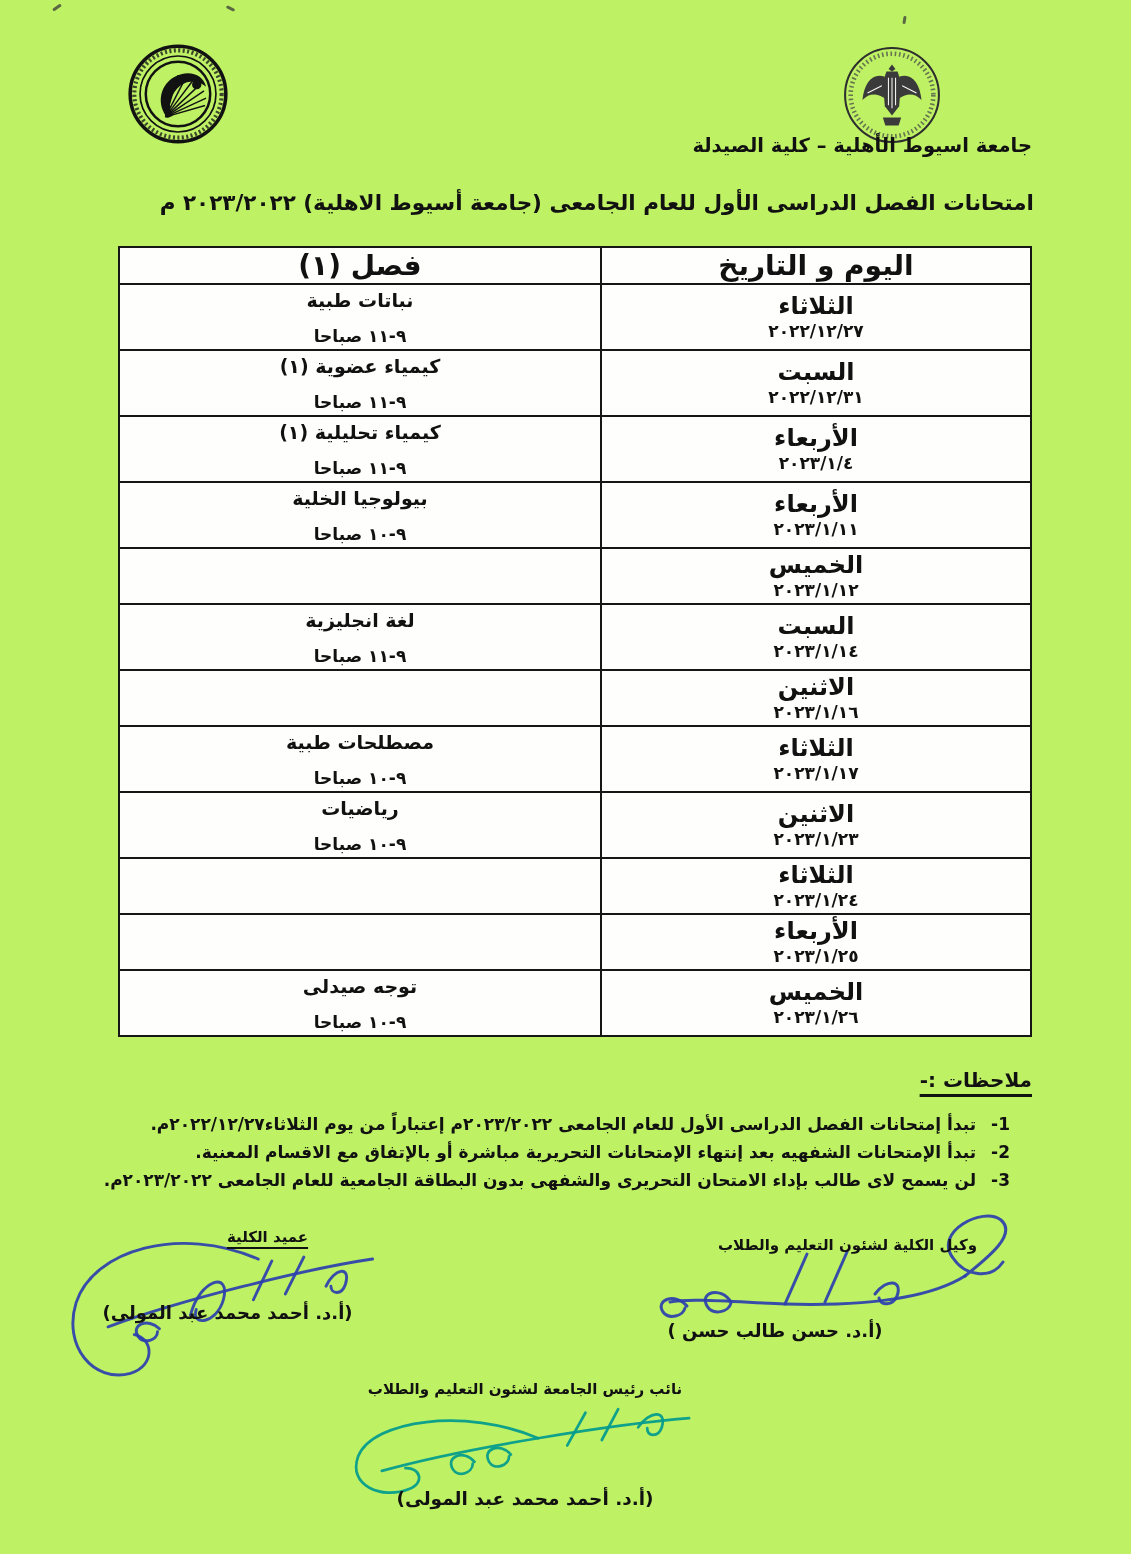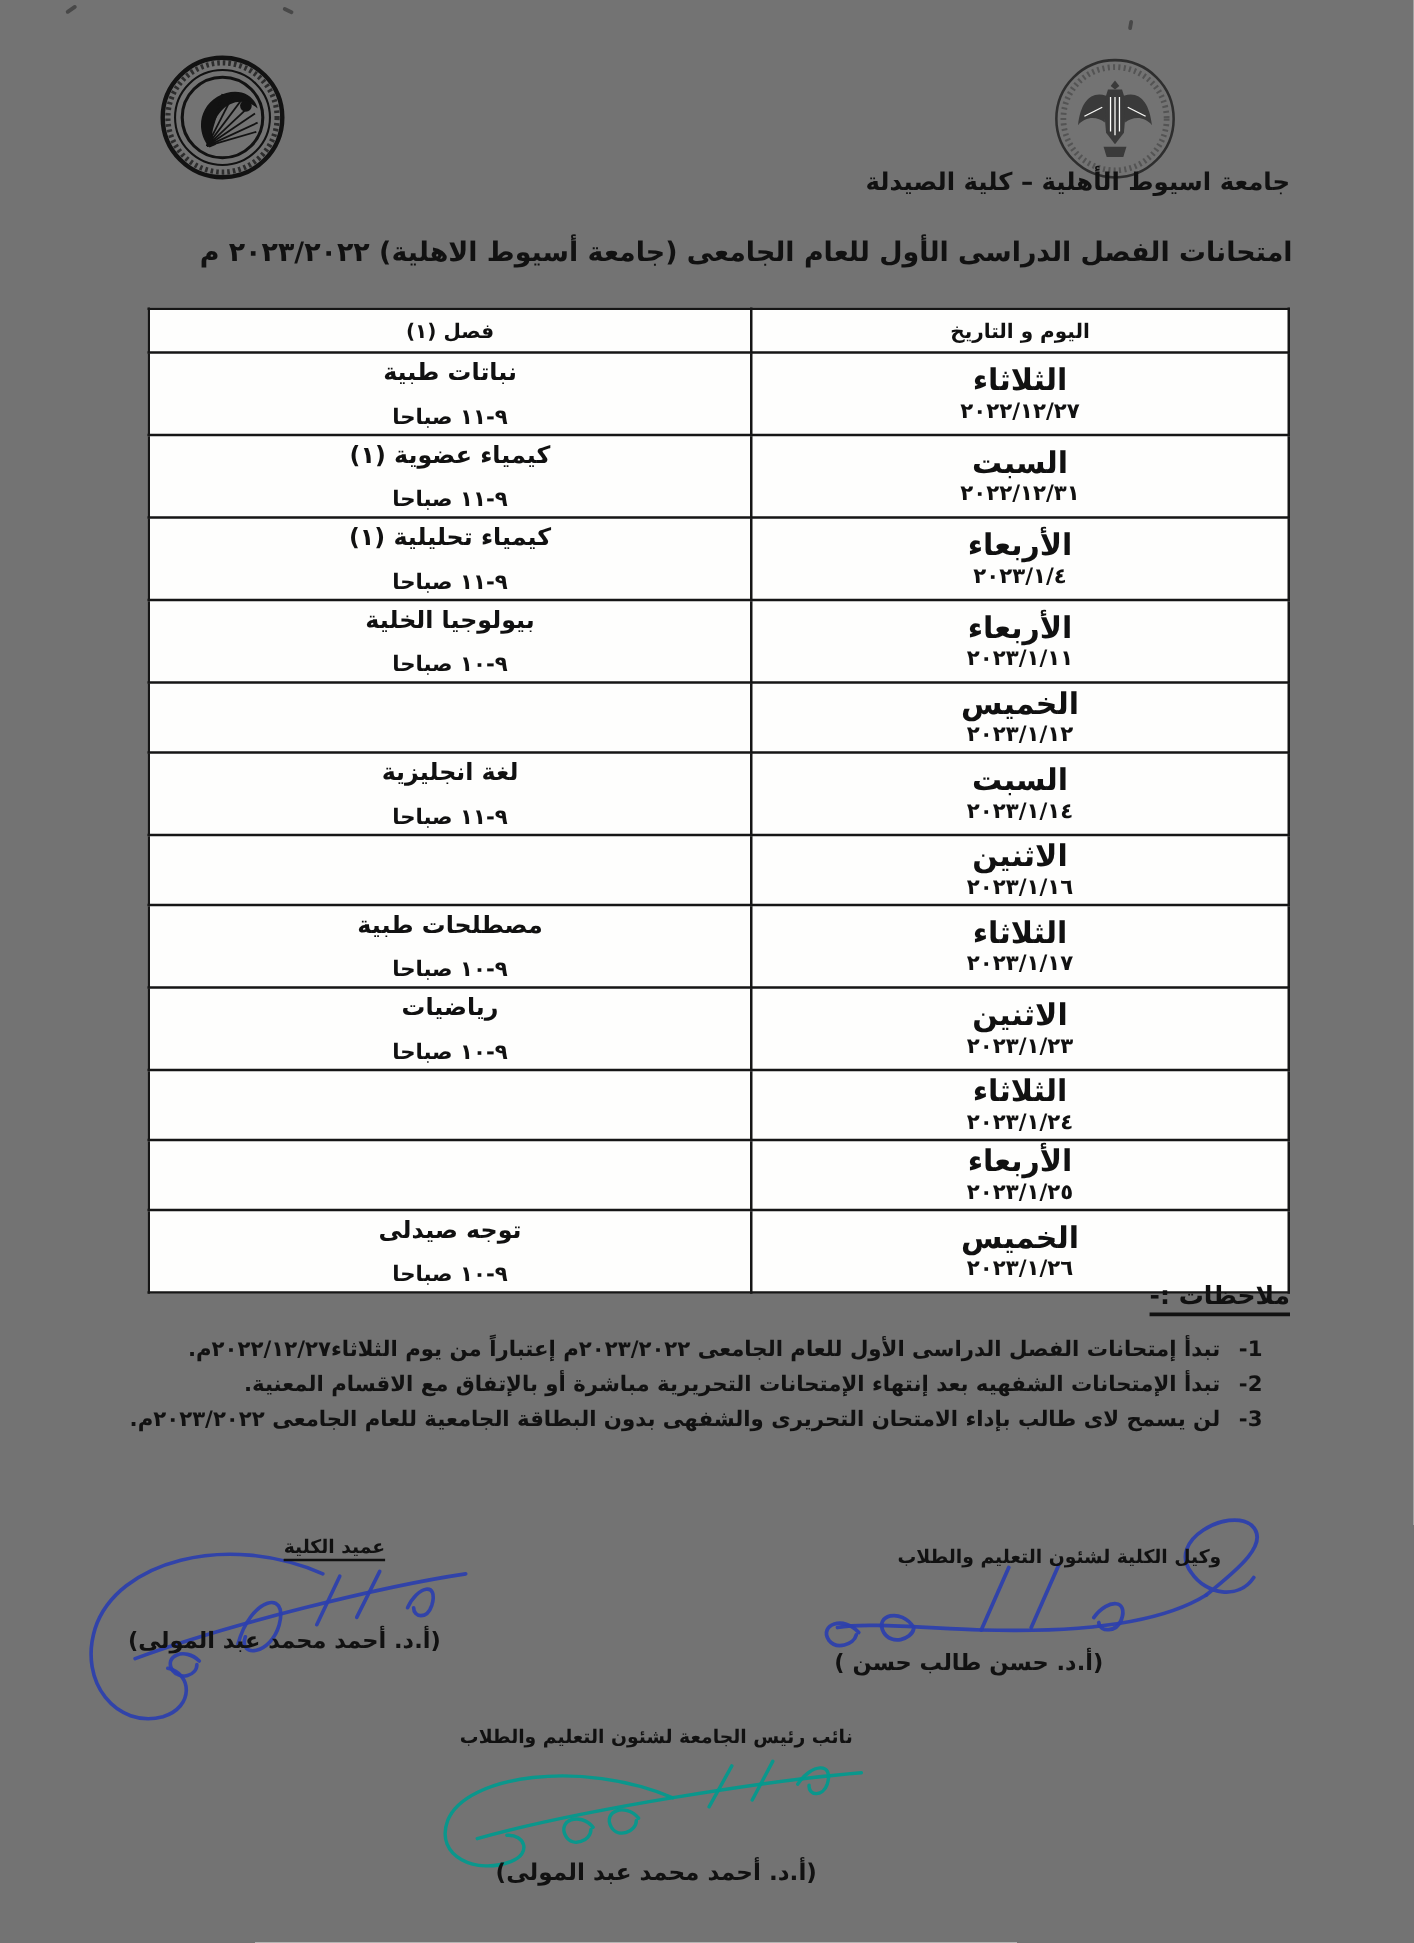"جامعة اسيوط الأهلية – كلية" .page { background: #737373 -> #bef264 }
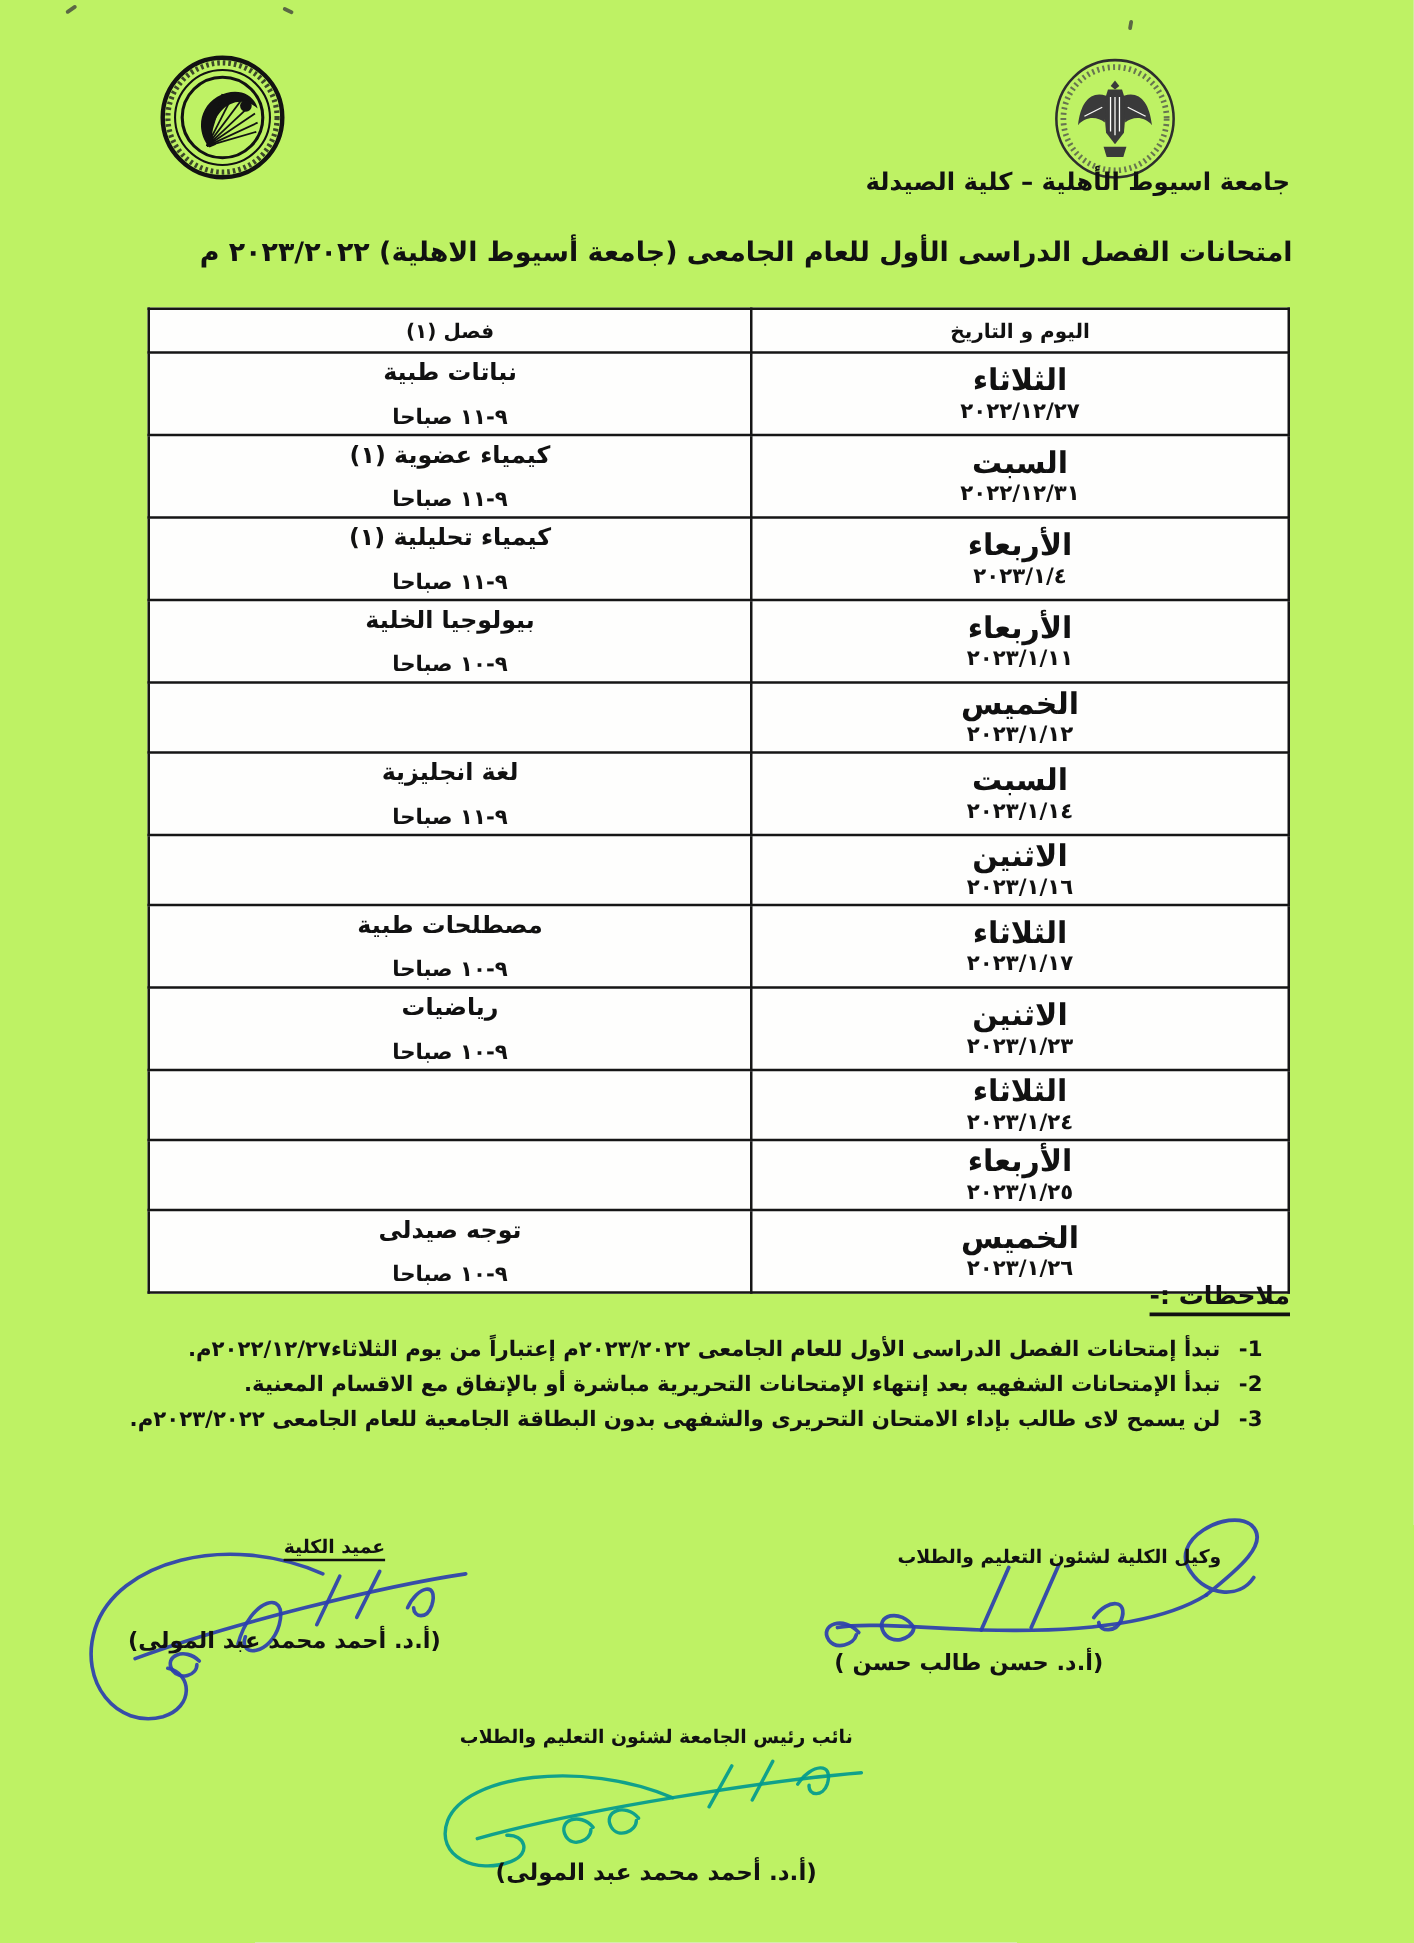"فصل (١)" table.exam th { font-size: 16px -> 28px }
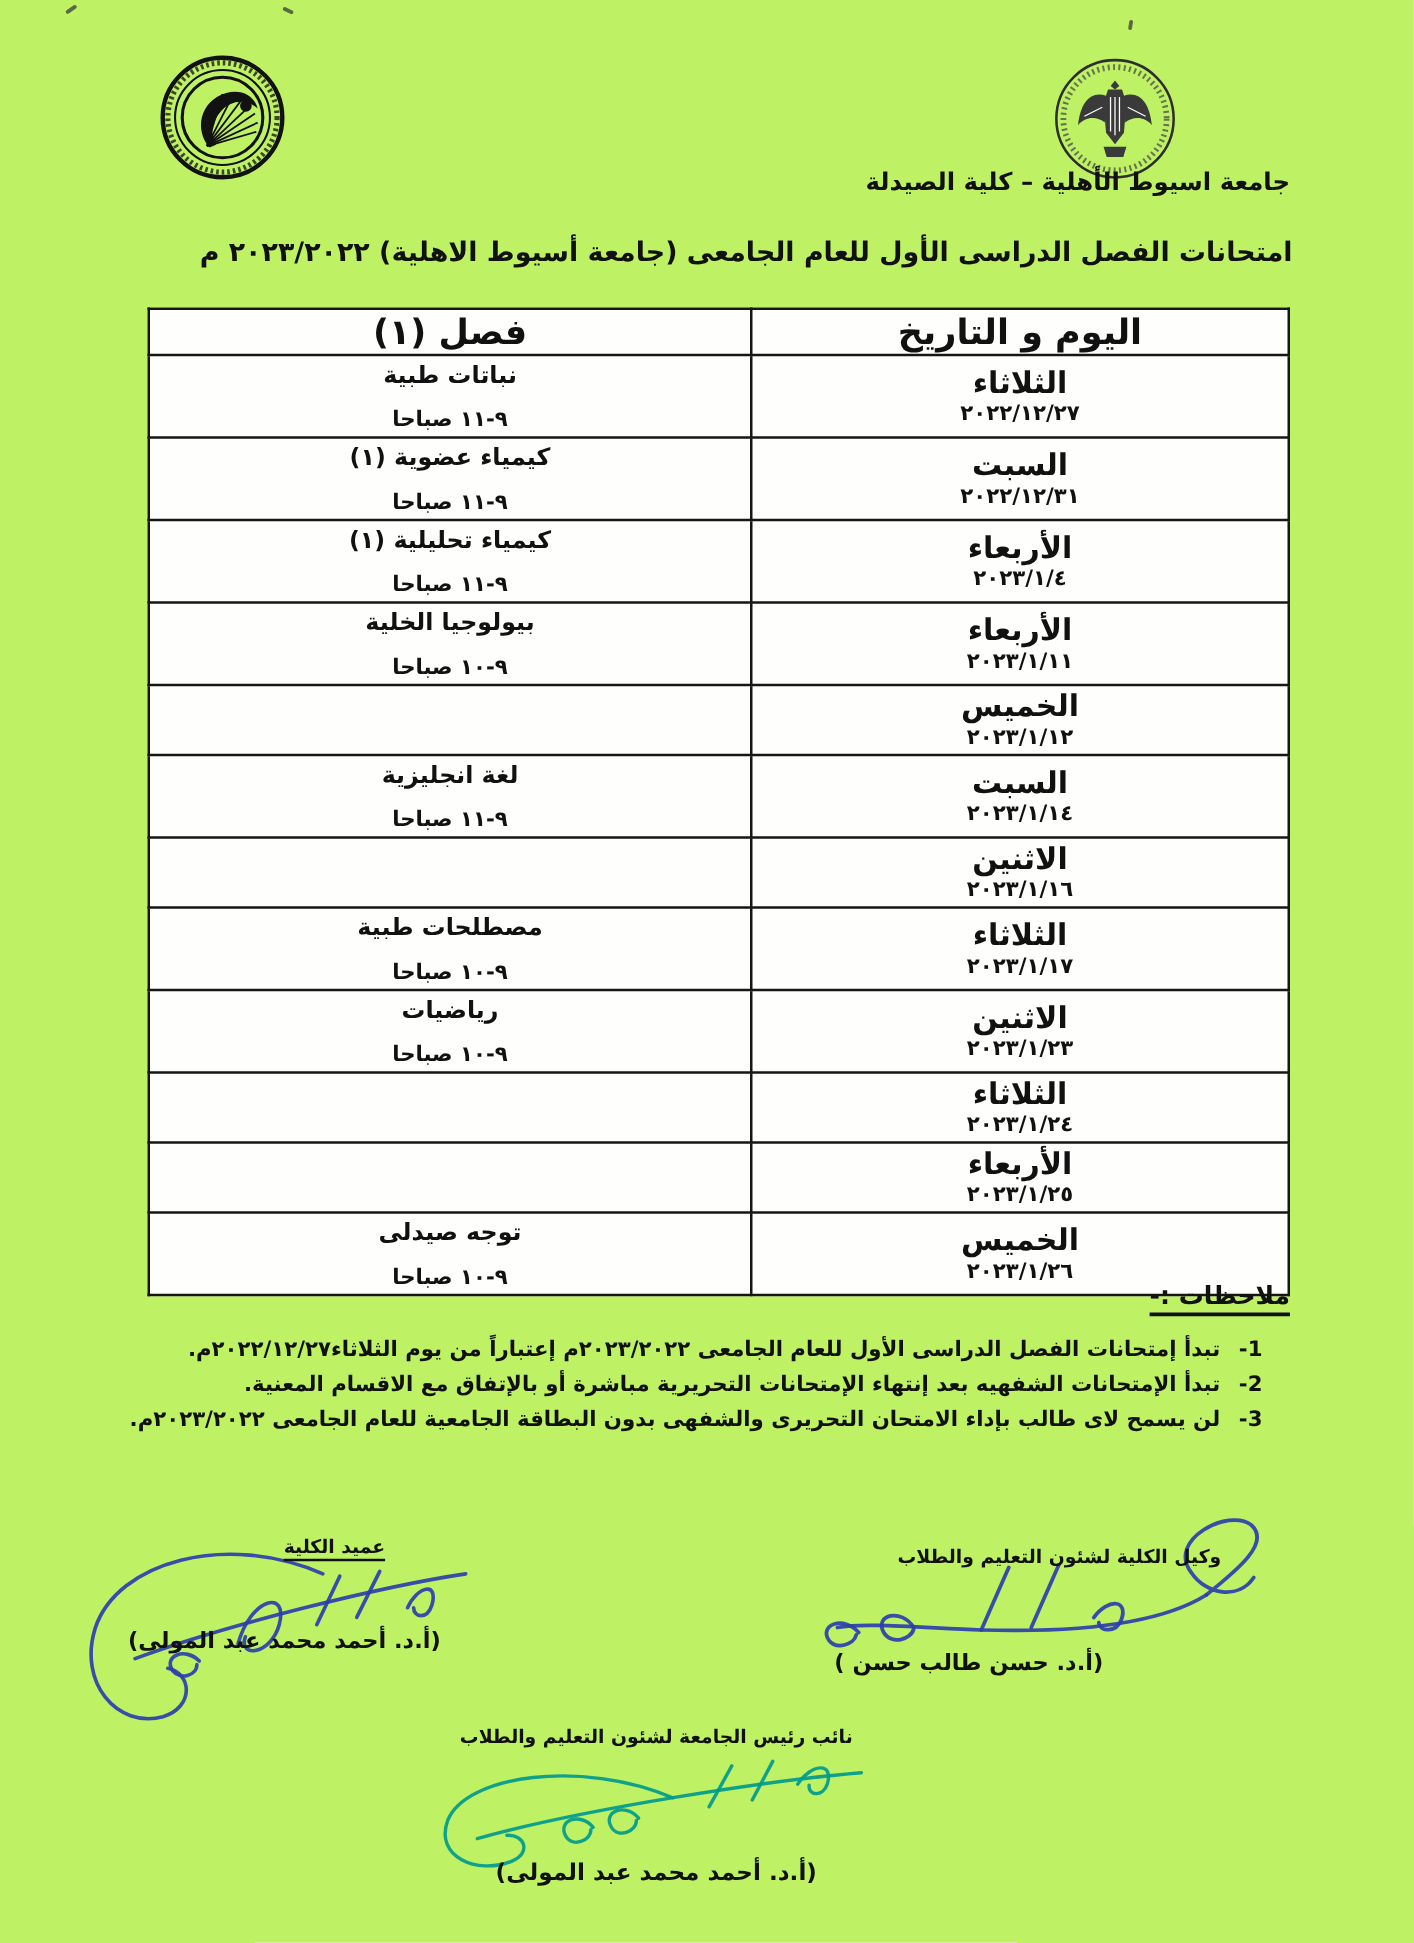"ملاحظات :-" .notes-heading { margin-top: none -> 44px }
